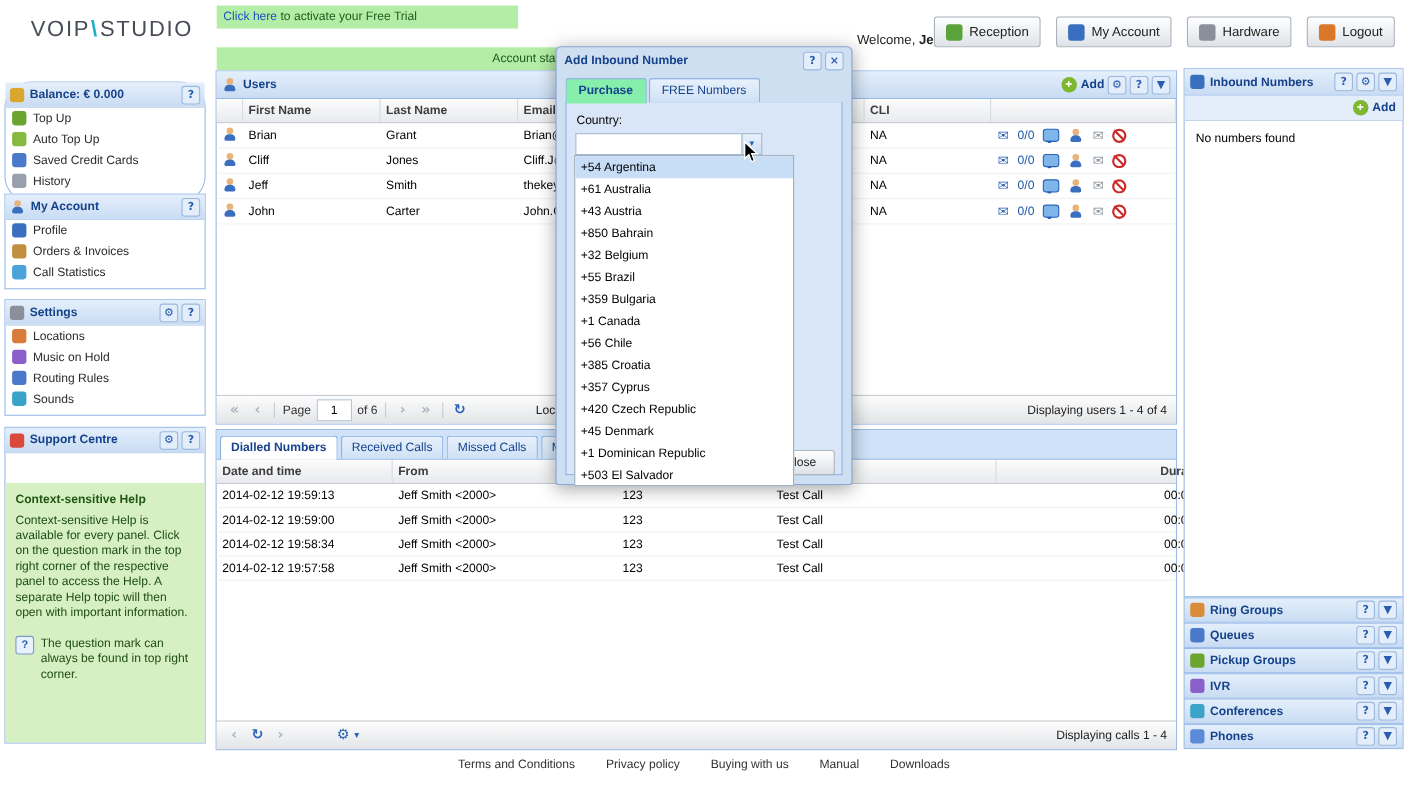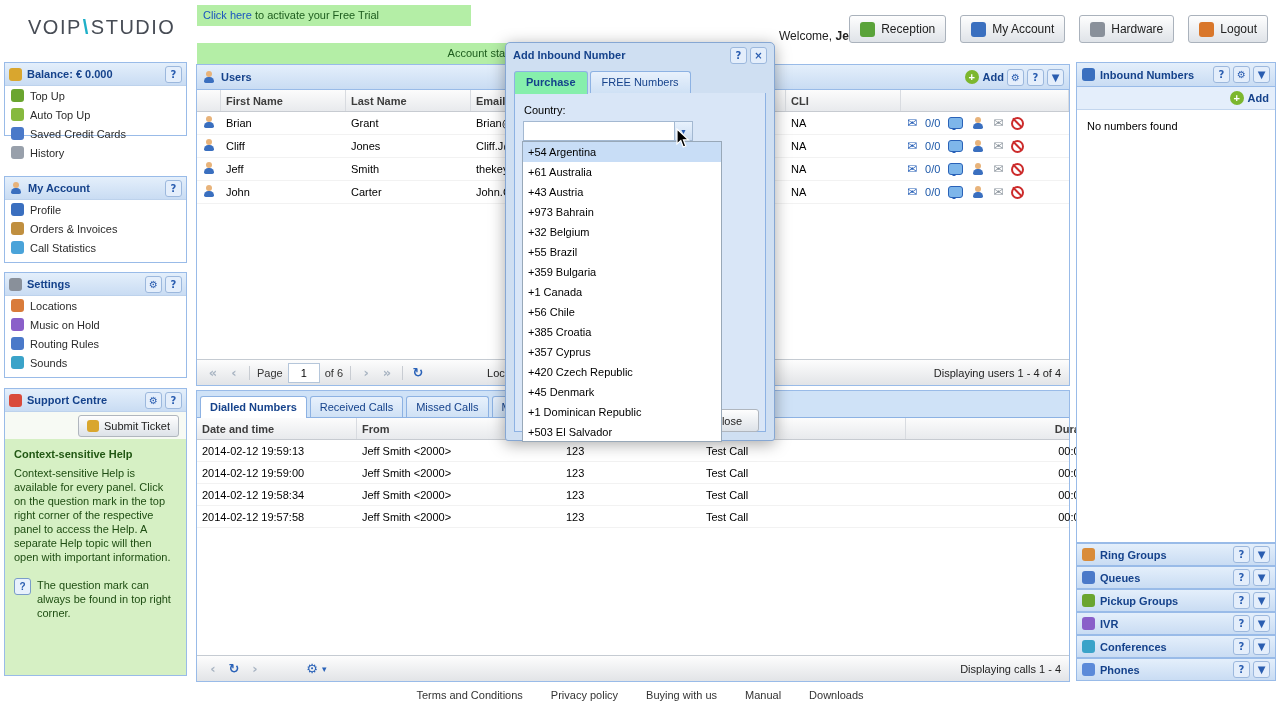"Balance: € 0.000" div.sb-panel { border-radius: none -> 24px; height: 74px -> 110px; top: 62px -> 74px }
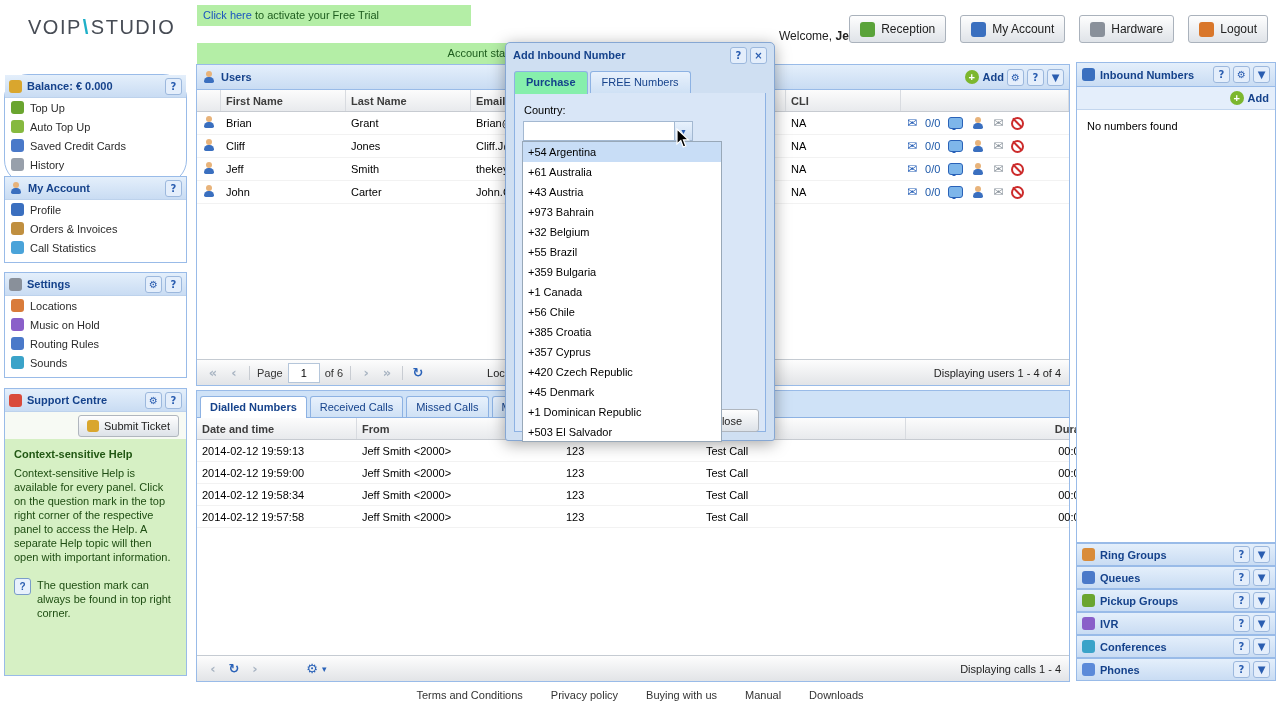"+973 Bahrain" div.country-item { text: +973 -> +850 }
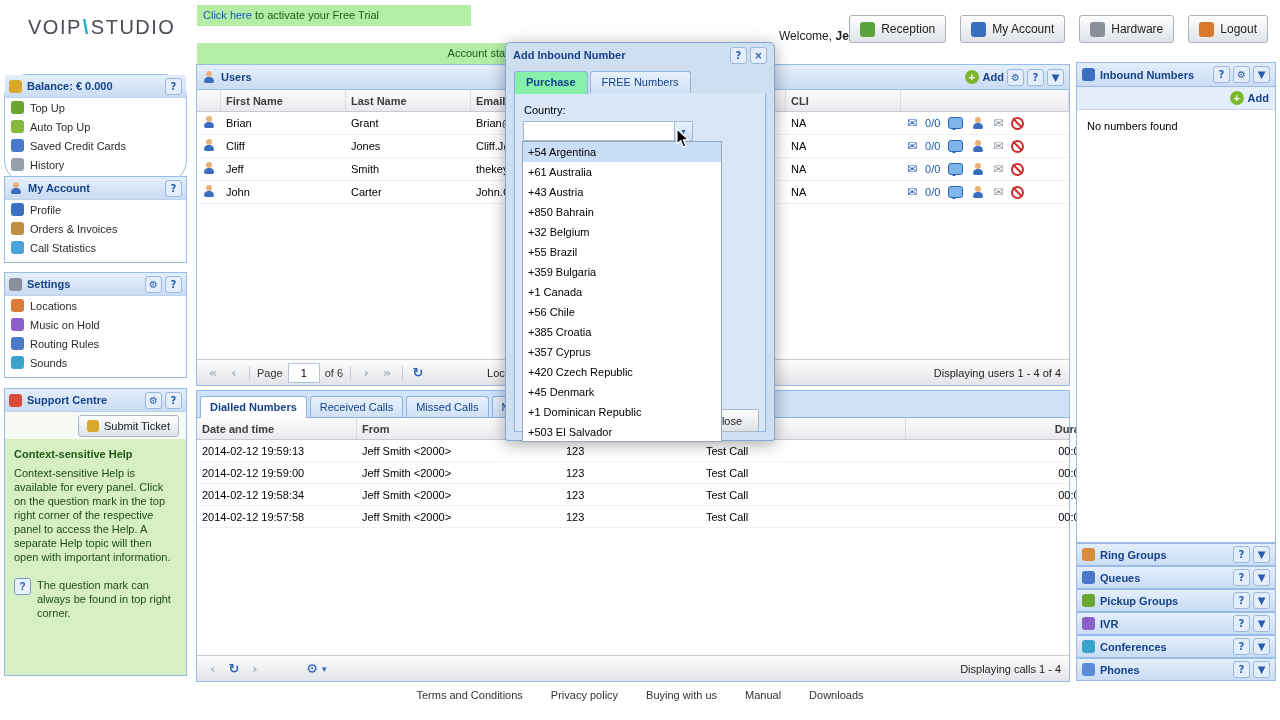"Submit Ticket" div.ticket-row { html: <div> <button> <span></span> <span>Submit Ticket</span> </button> </div> -> none }
